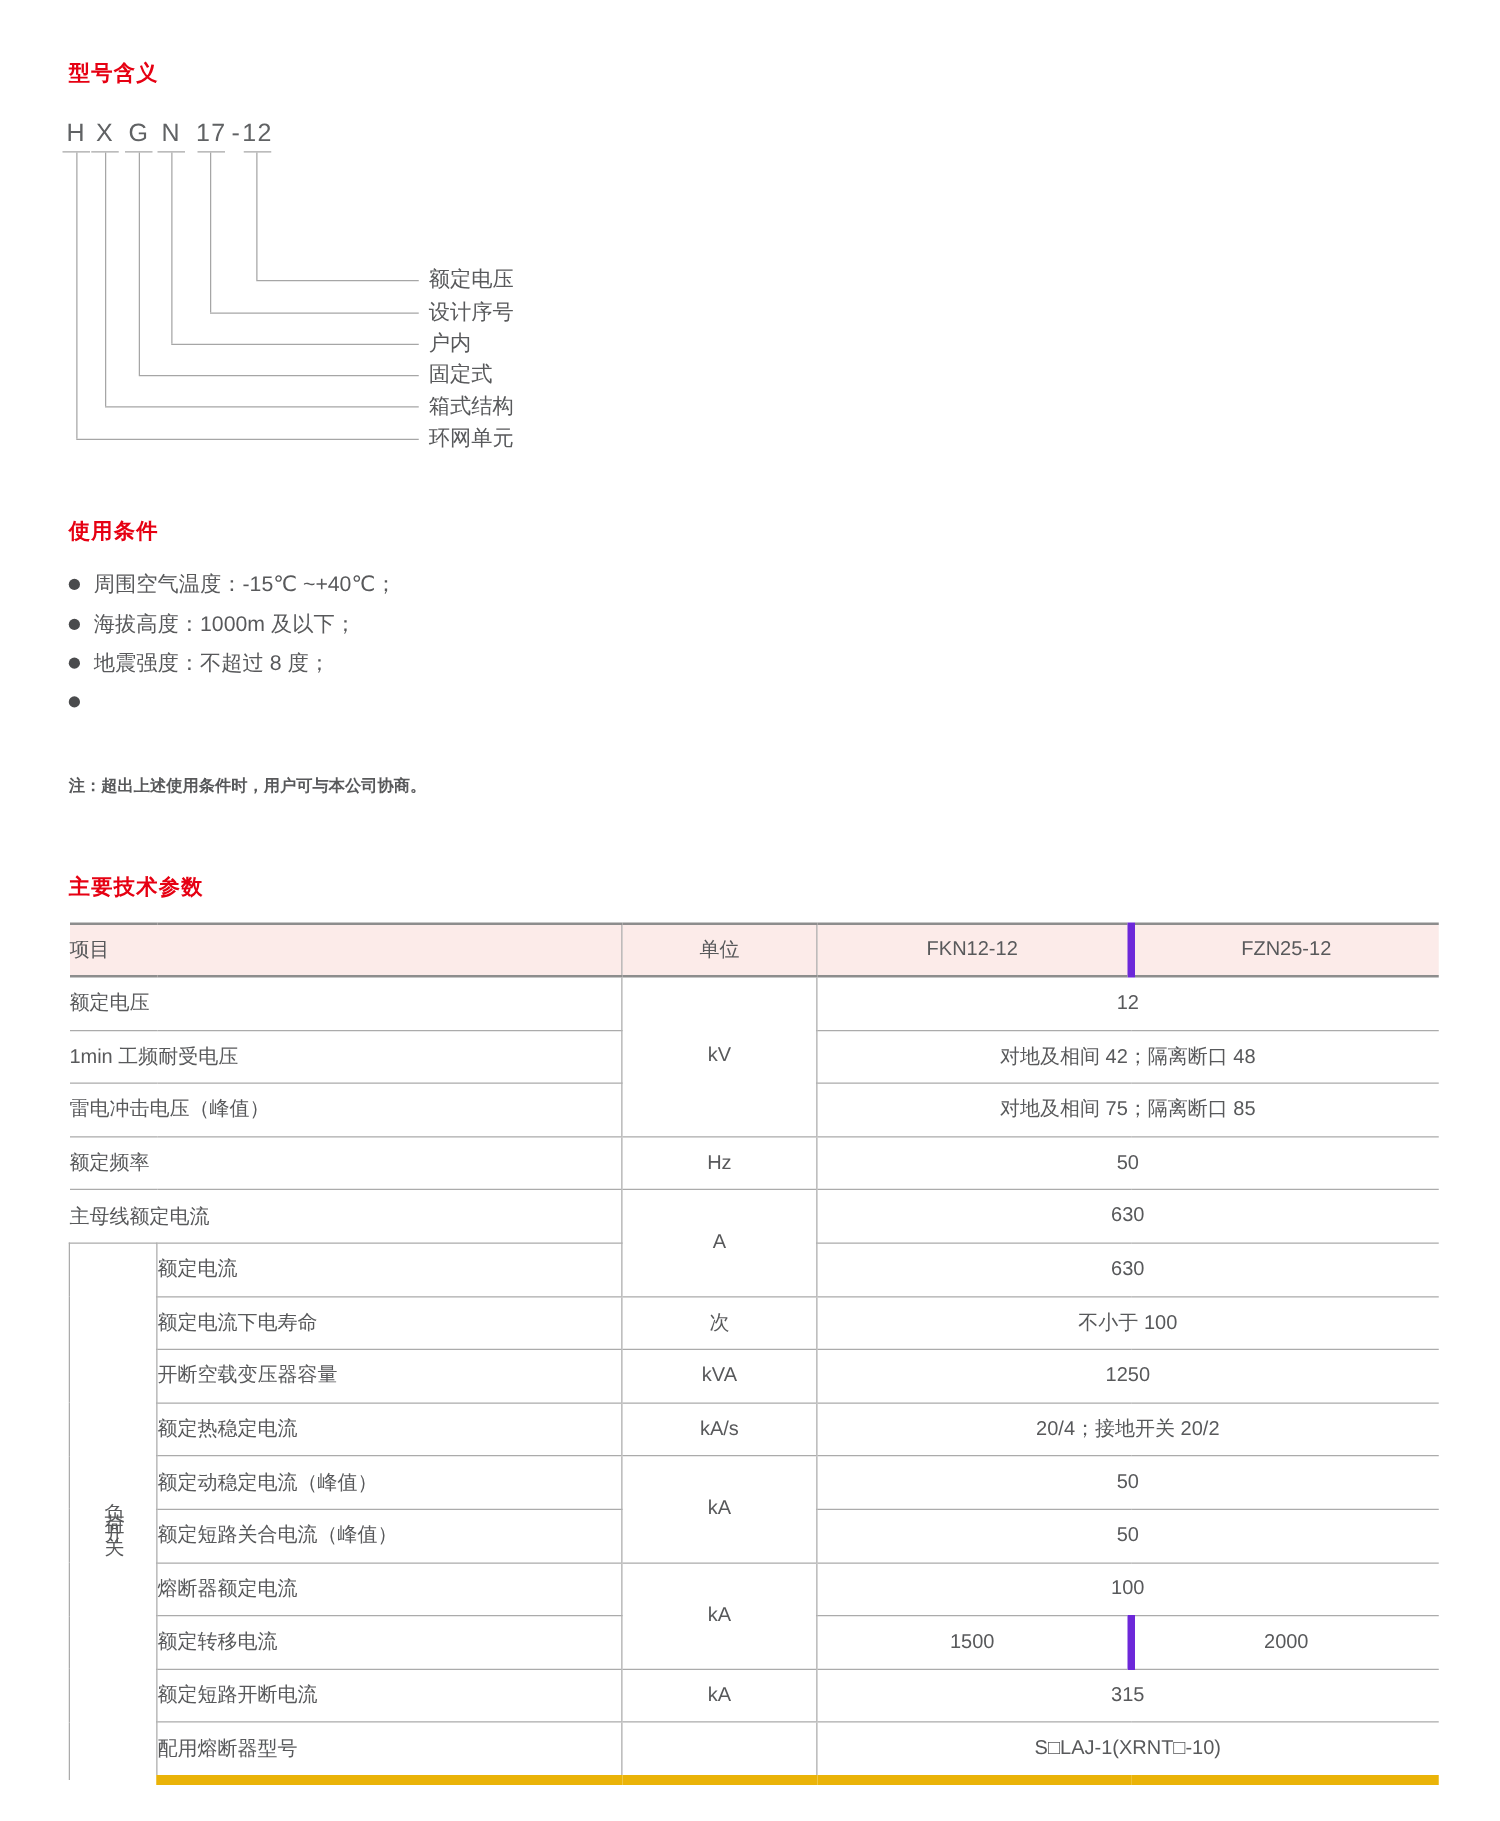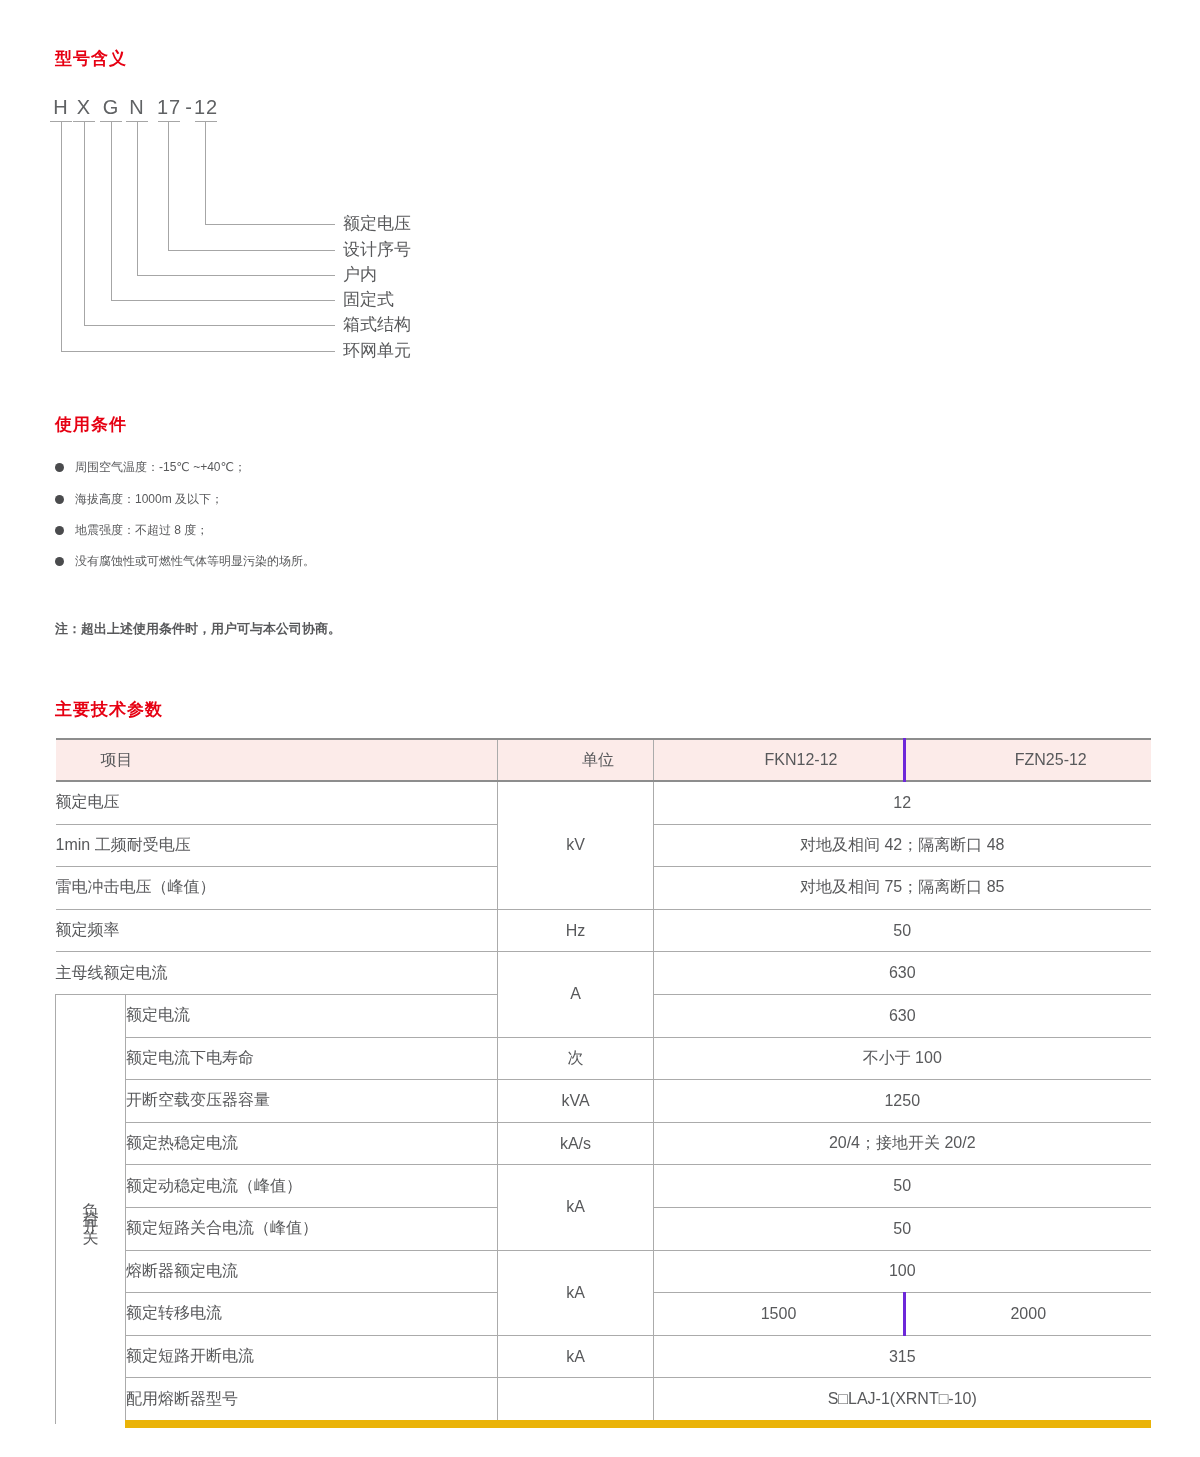"周围空气温度：-15℃ ~+40℃；" .bullet { font-size: 12px -> 17px }
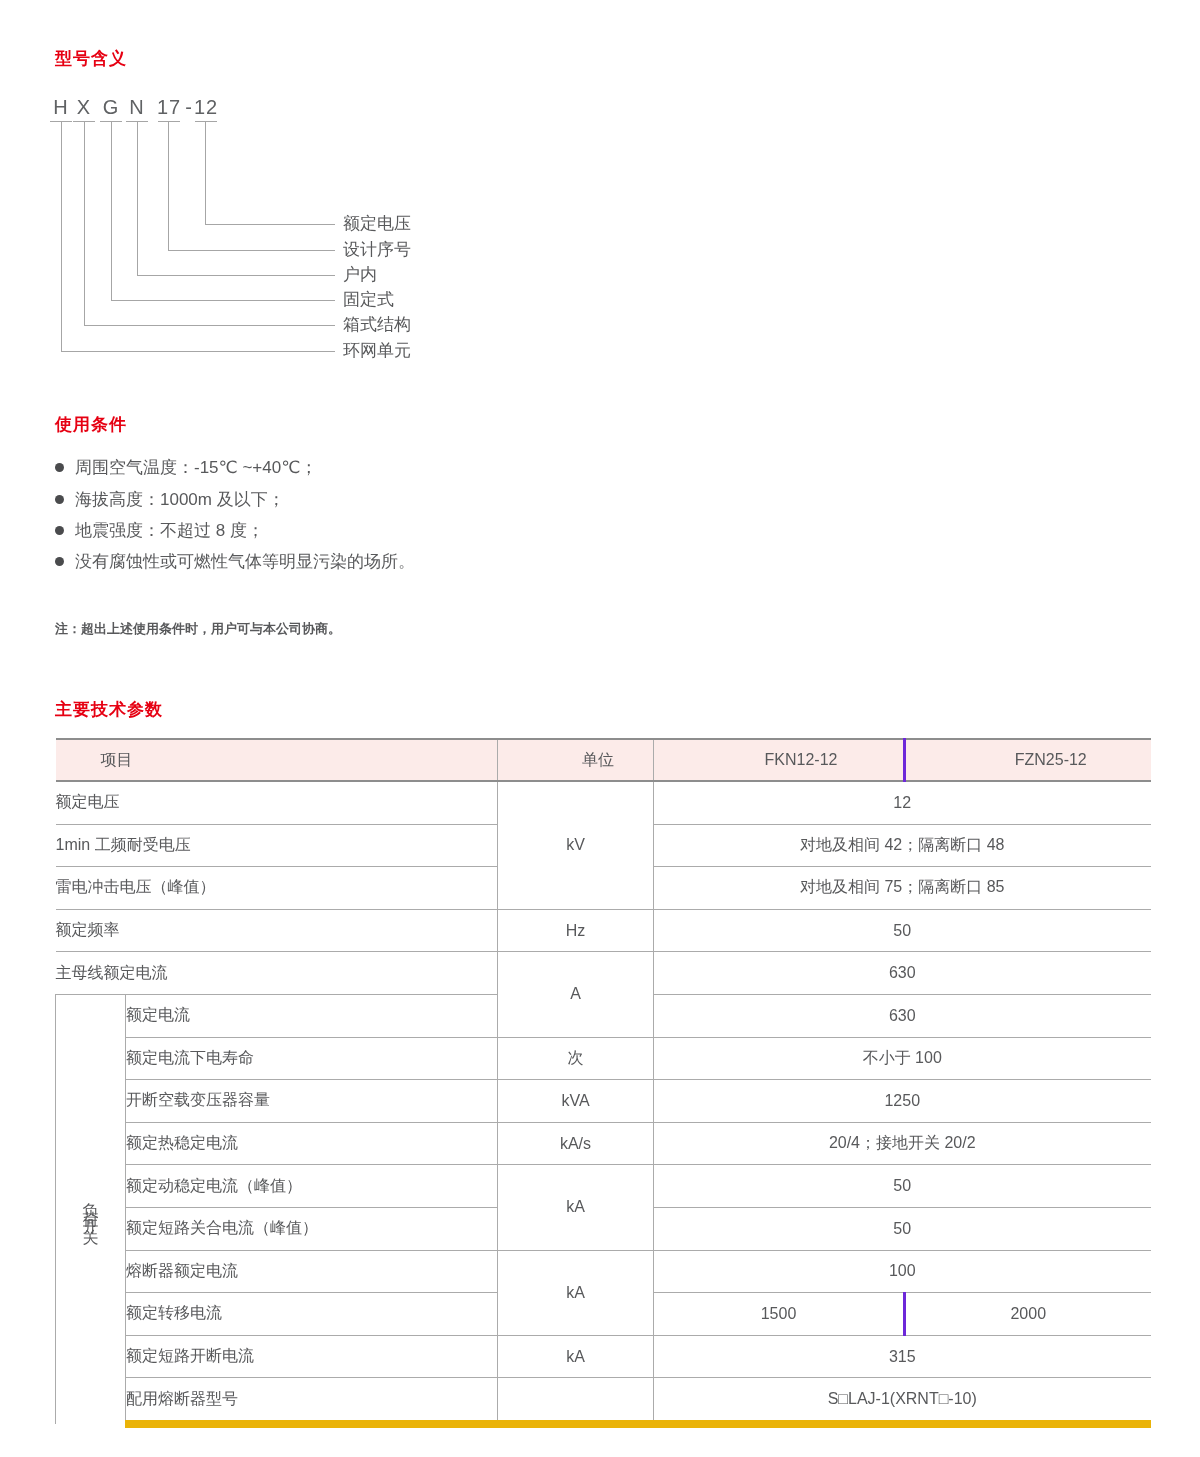"没有腐蚀性或可燃性气体等明显污染的场所。" span { html: <span>没有腐蚀性或可燃性气体等明显污染的场所。</span> -> none }
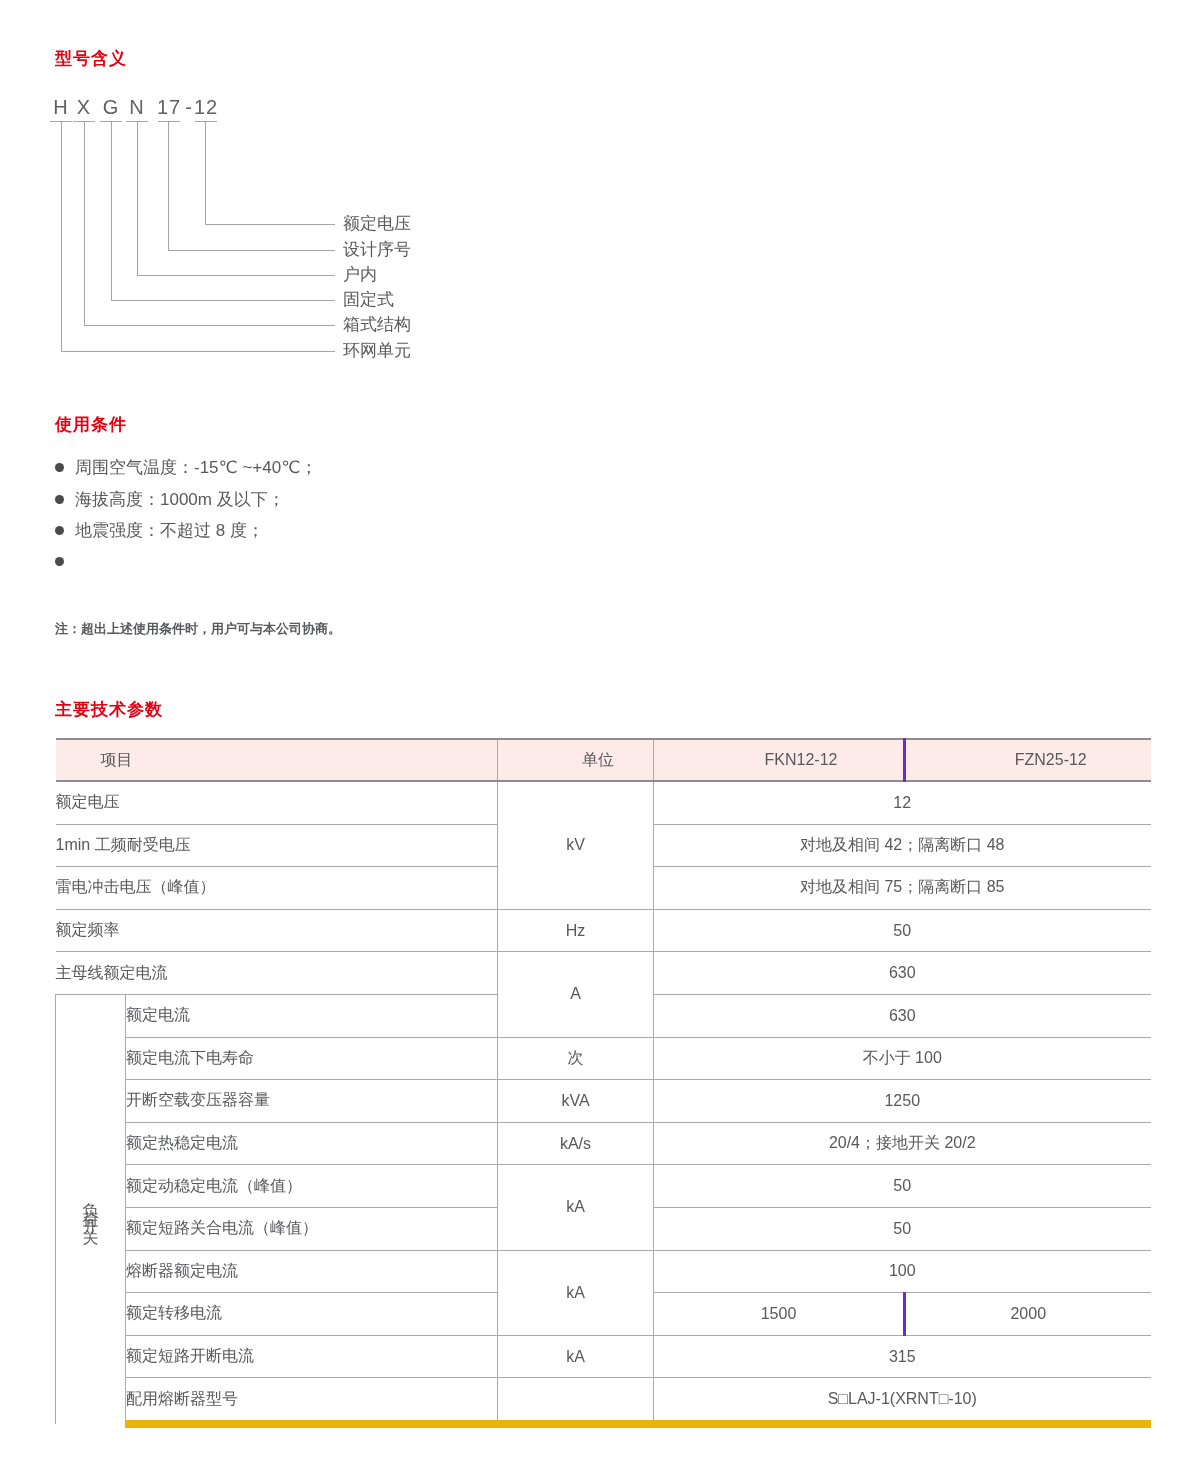"项目" .tech thead th { padding-left: 45px -> none }
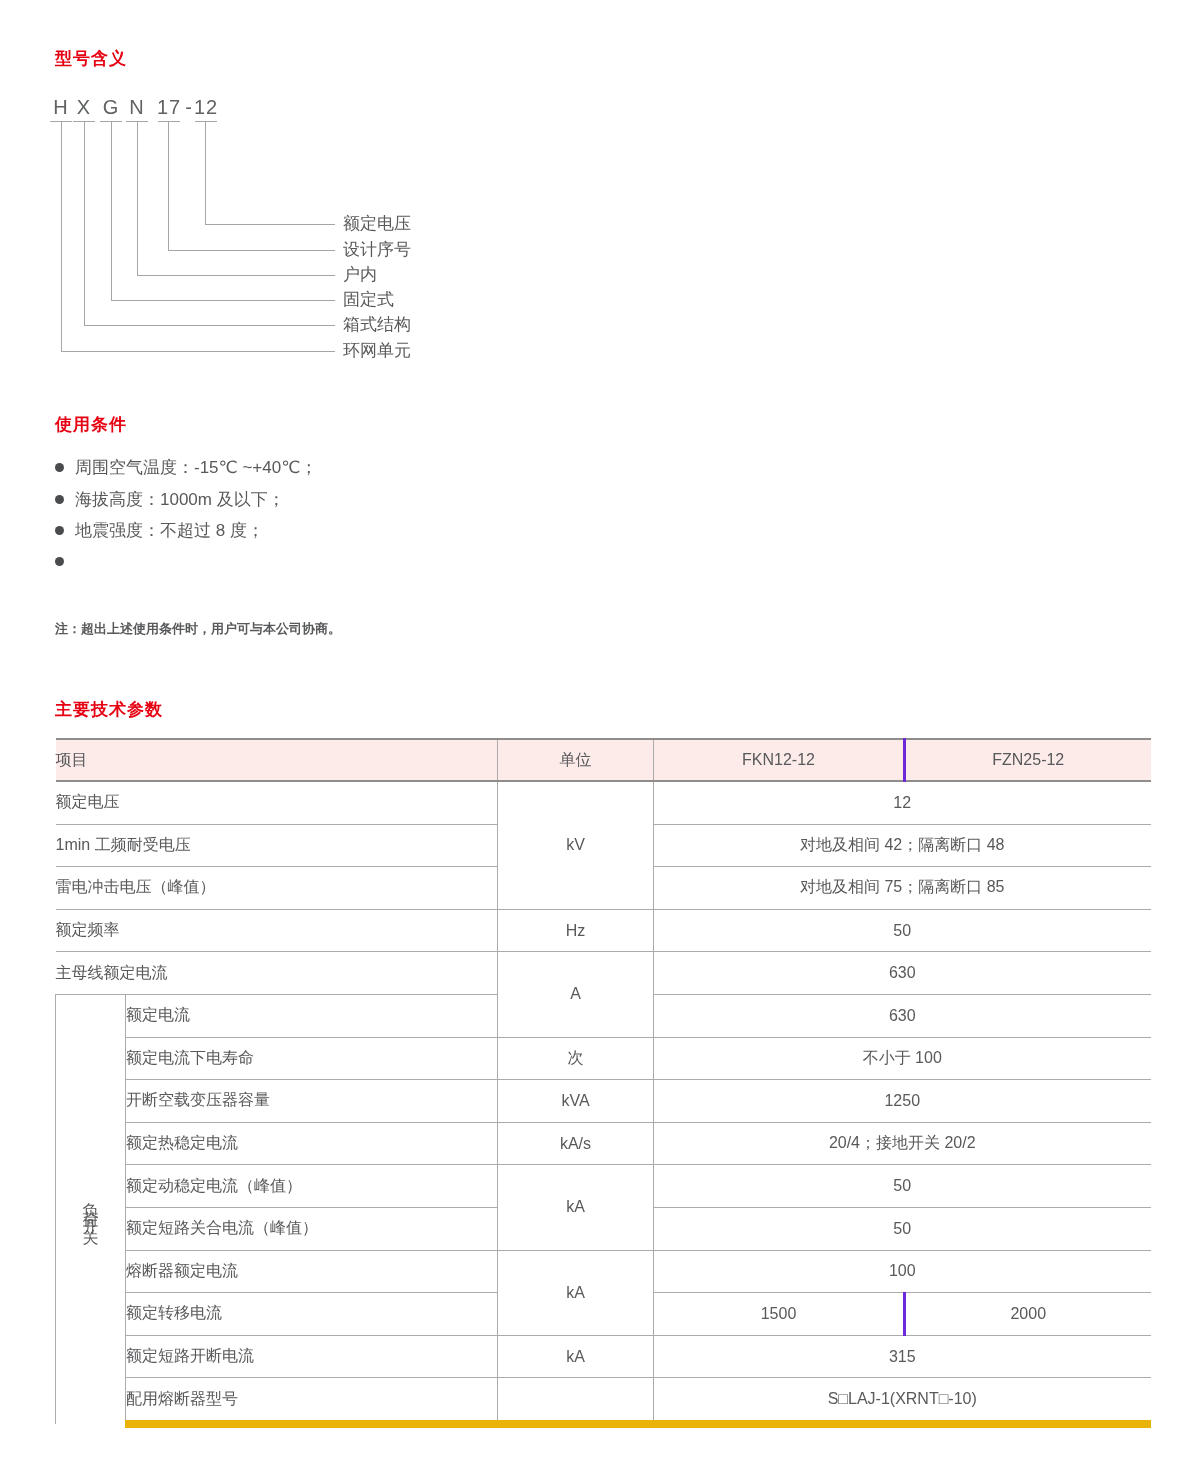"FZN25-12" .split { border-left: 3px solid #6d28d9 -> 6px solid #6d28d9 }
